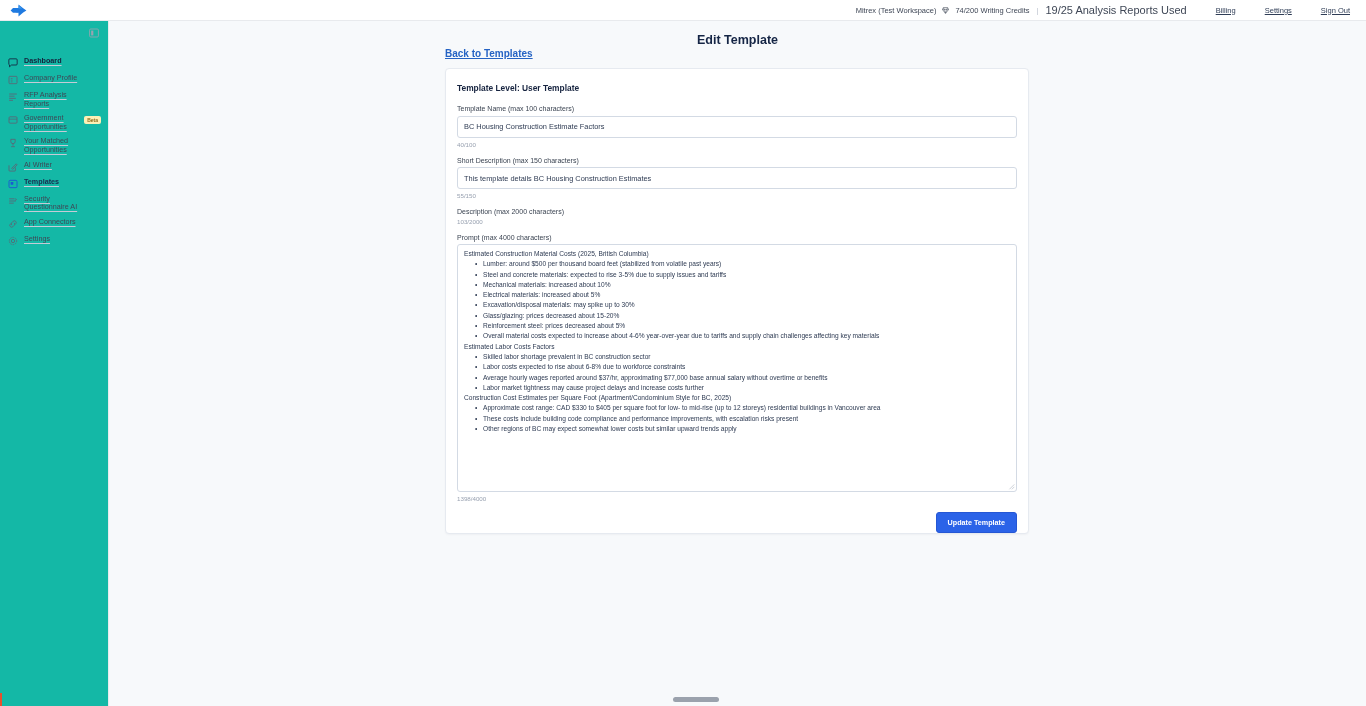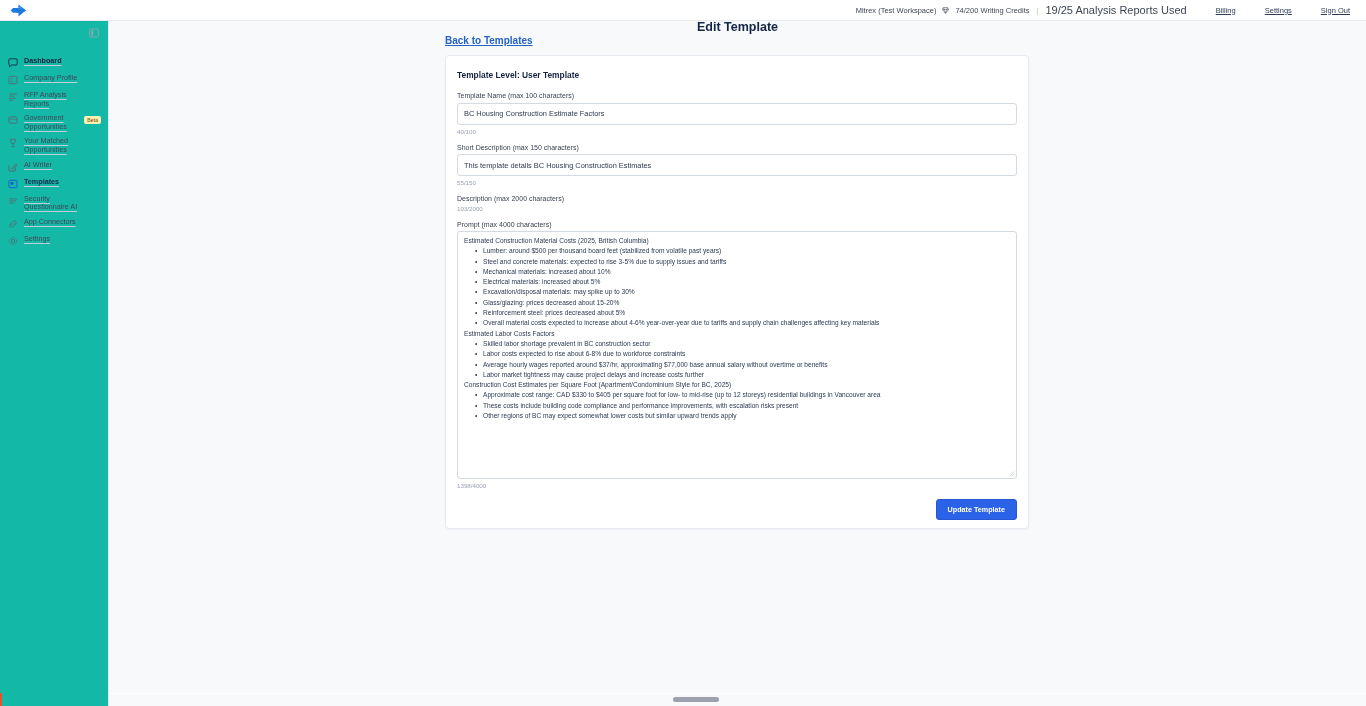"Edit Template" .main { top: 8px -> 21px }
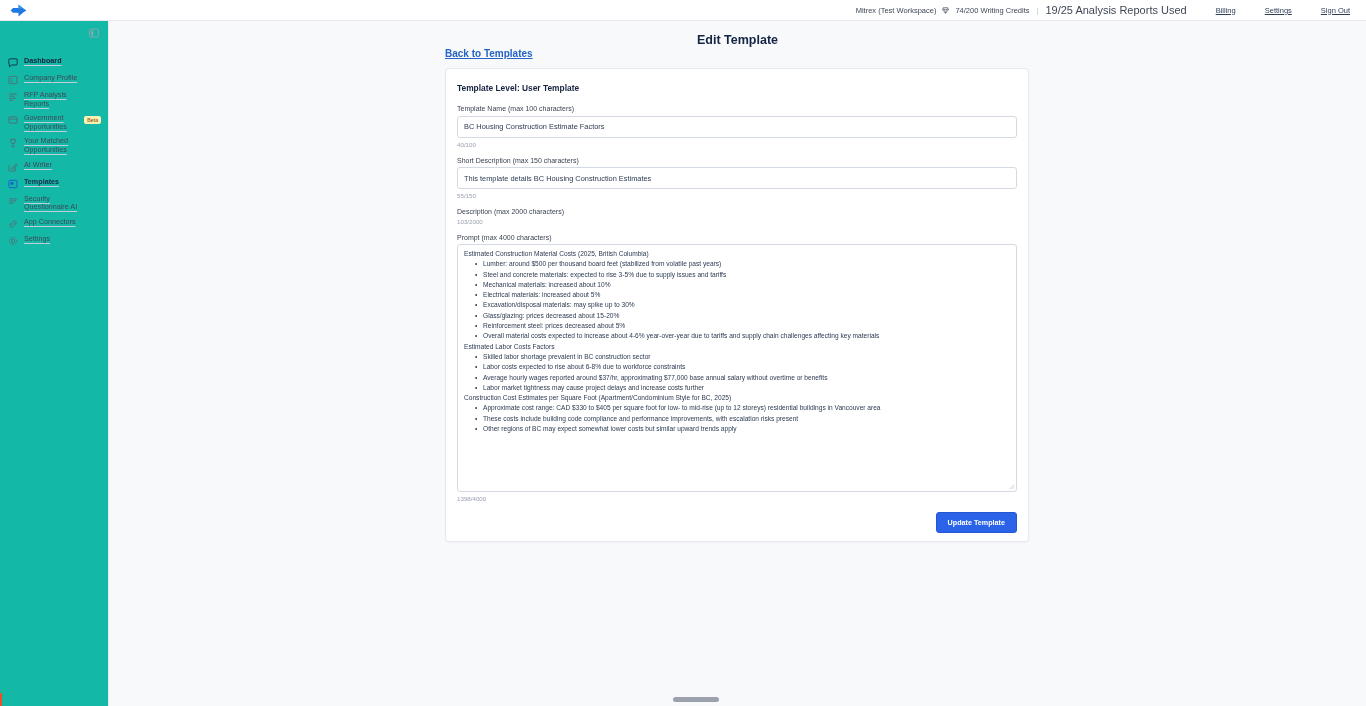"Template Level: User Template" .card { padding: 14px 11px 8px 11px -> 14px 11px 0 11px }
